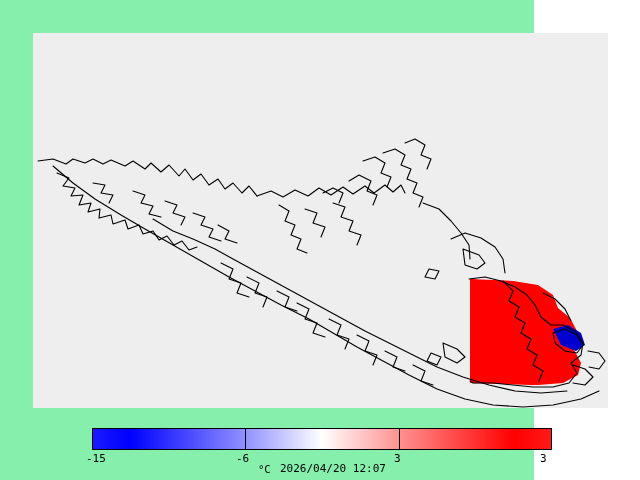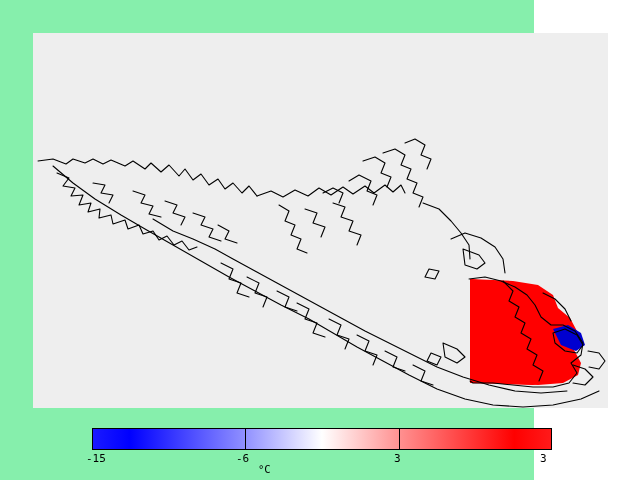"2026/04/20 12:07" div { html: none -> <div>2026/04/20 12:07</div> }
